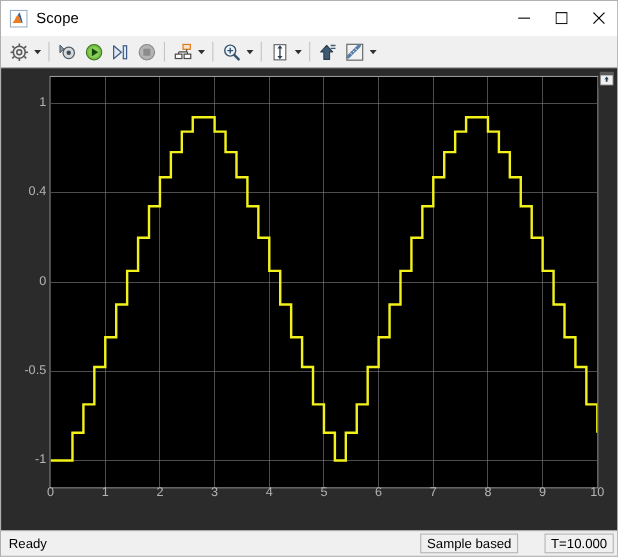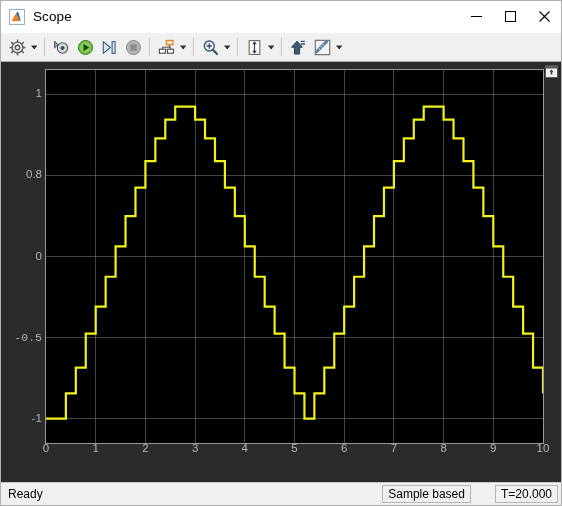"0.8" div.ytick { text: 0.8 -> 0.4 }
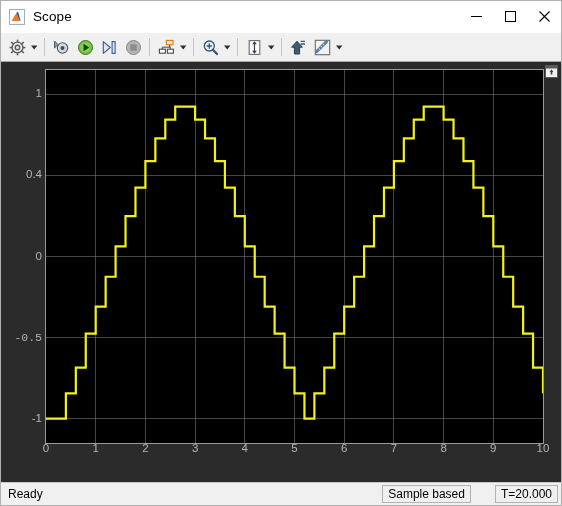"-0.5" div.ytick { font-family: Liberation Mono, monospace -> none }
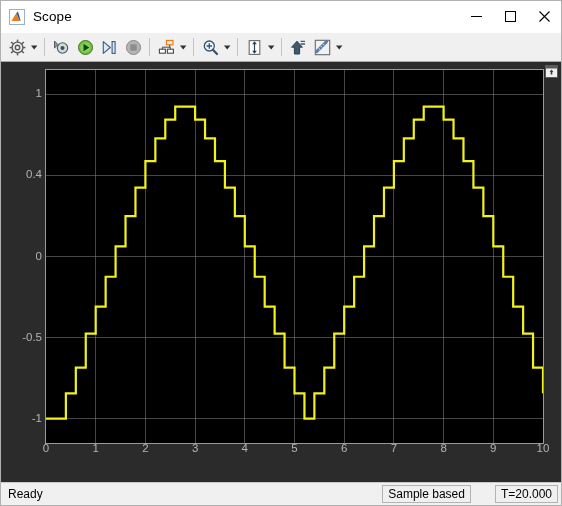"T=20.000" div.status-cell { text: 20.000 -> 10.000 }
